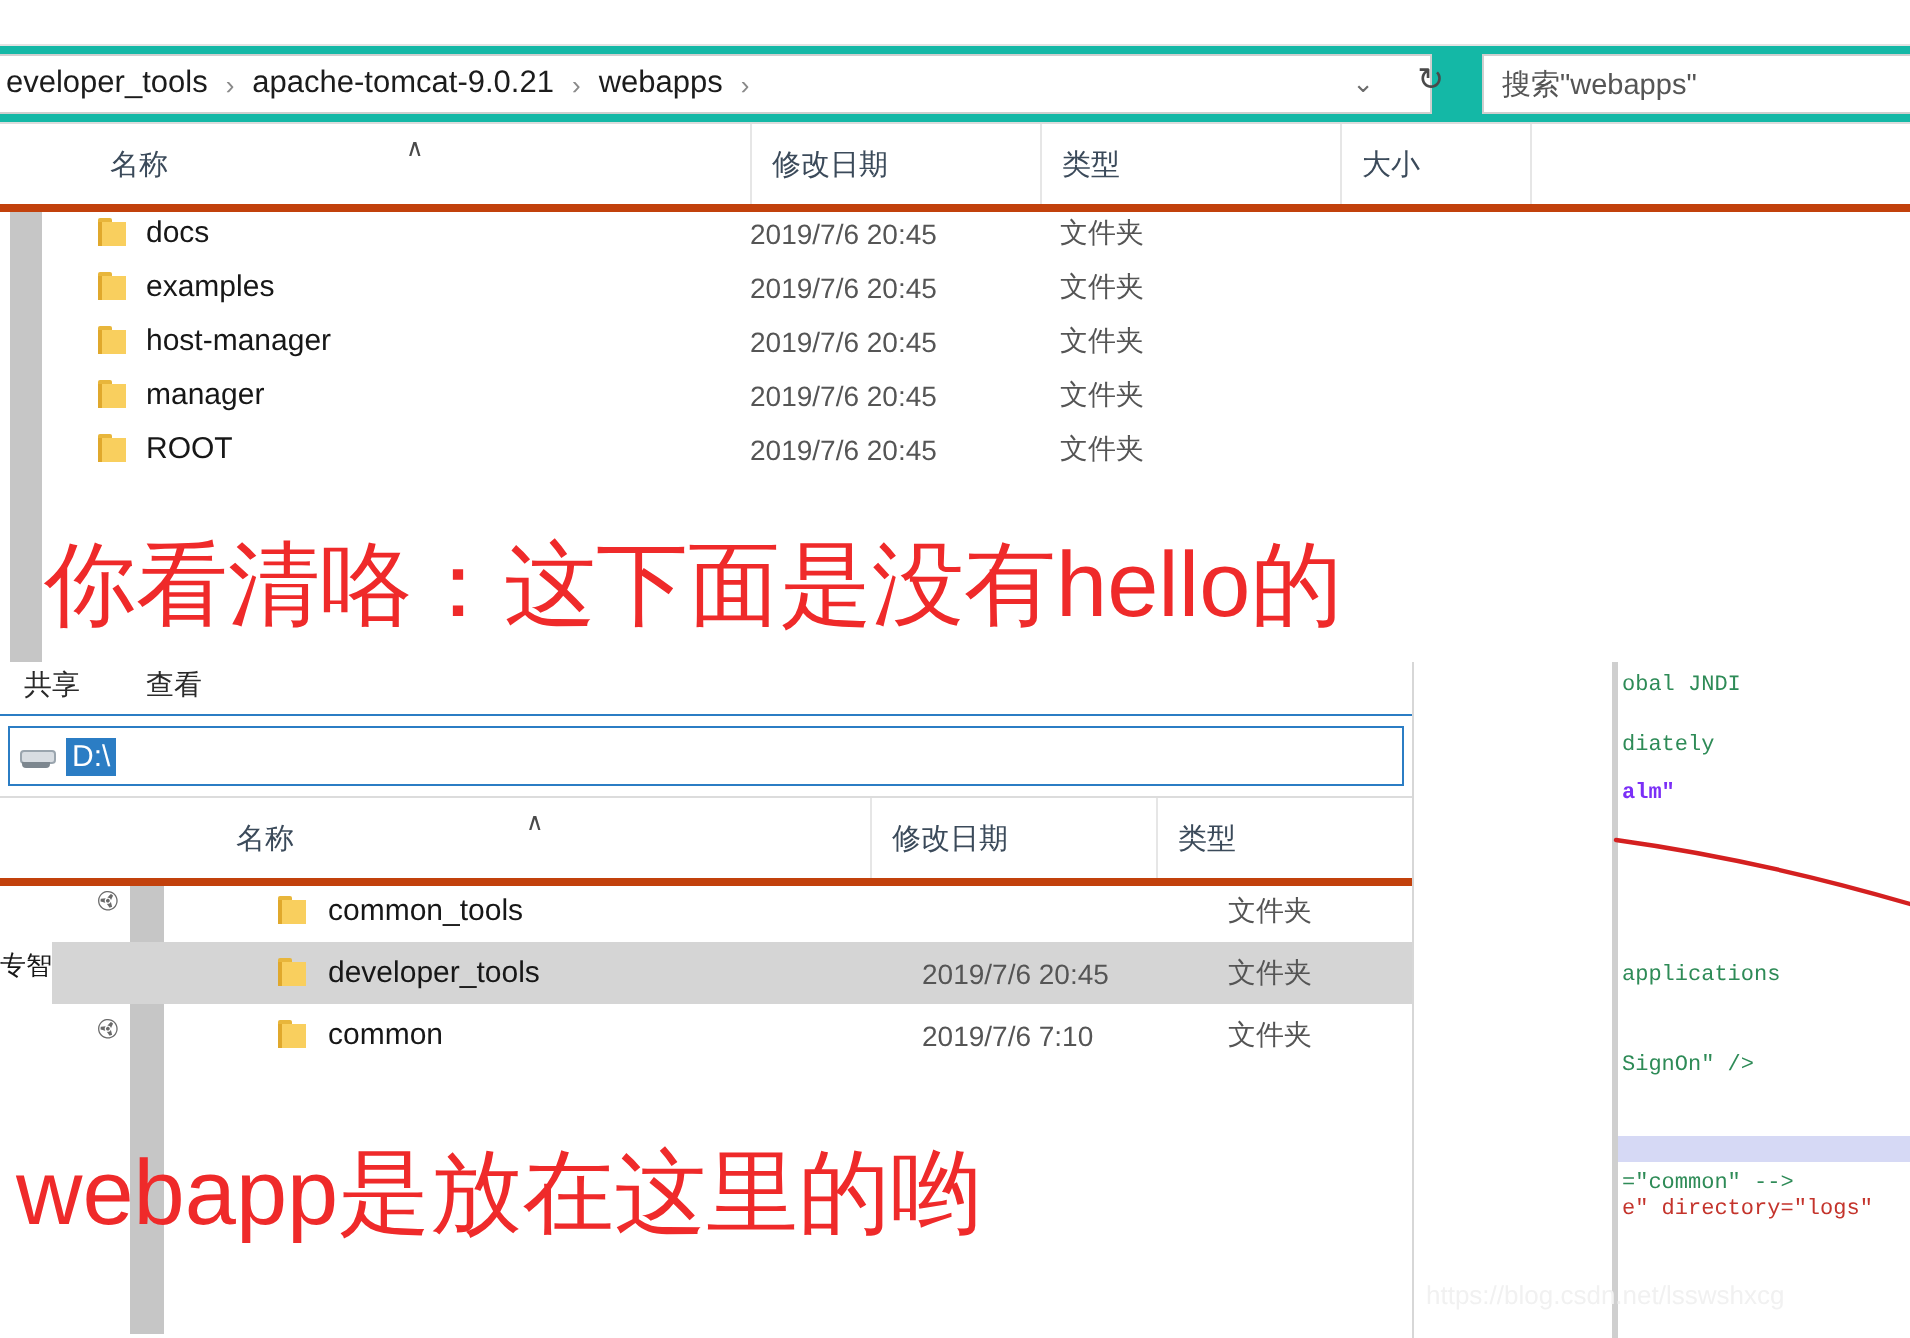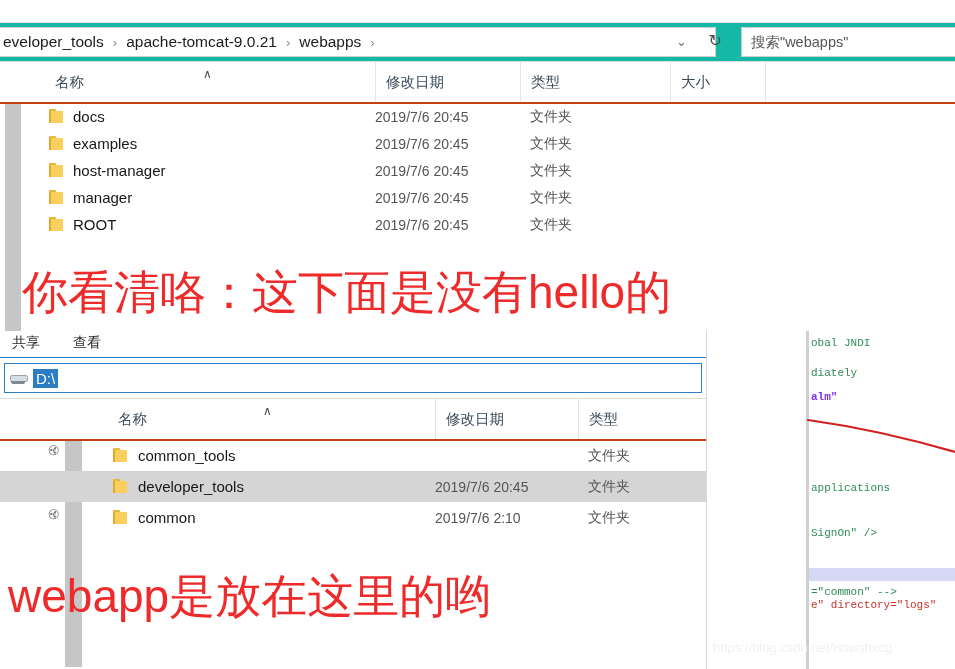"名称" .colhdr { border-bottom: 2px solid #c2410c -> 4px solid #c2410c }
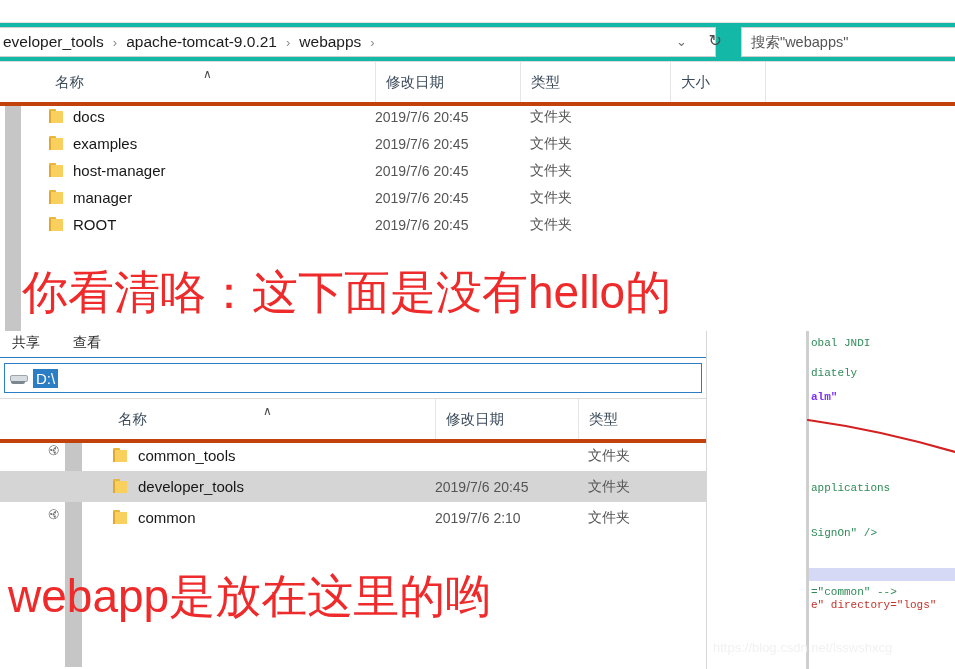"common_tools" #win2-list { margin-left: none -> 26px }
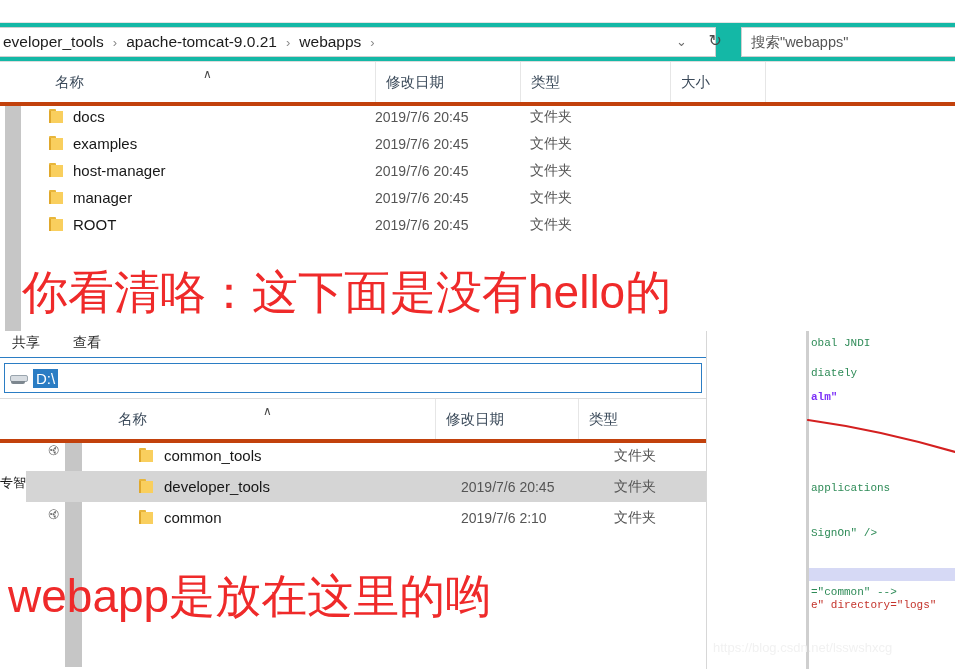"2019/7/6 2:10" span.fdate { text: 2:10 -> 7:10 }
